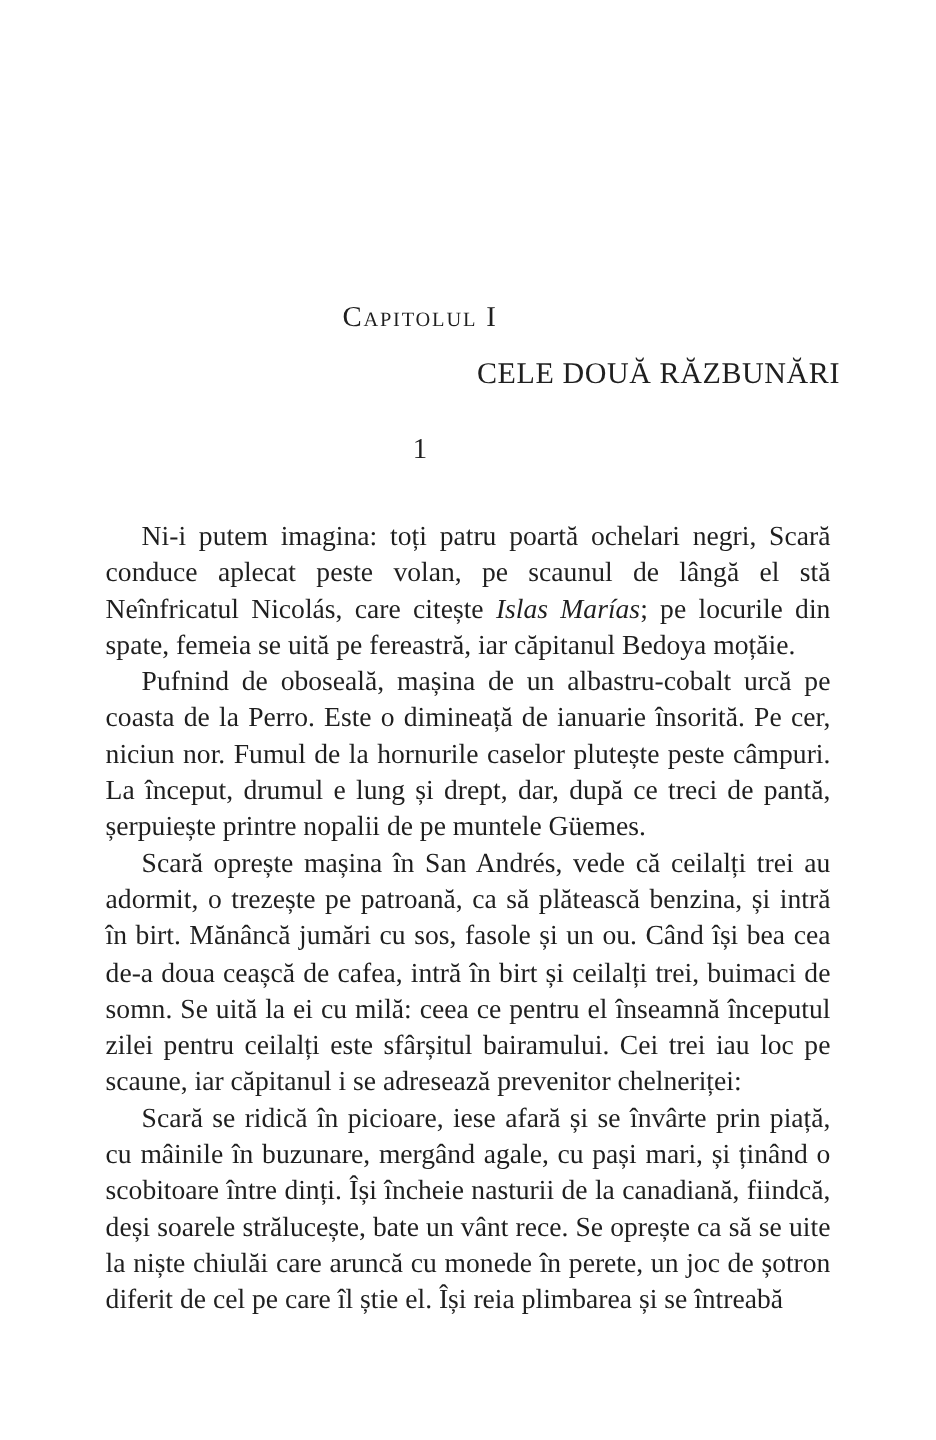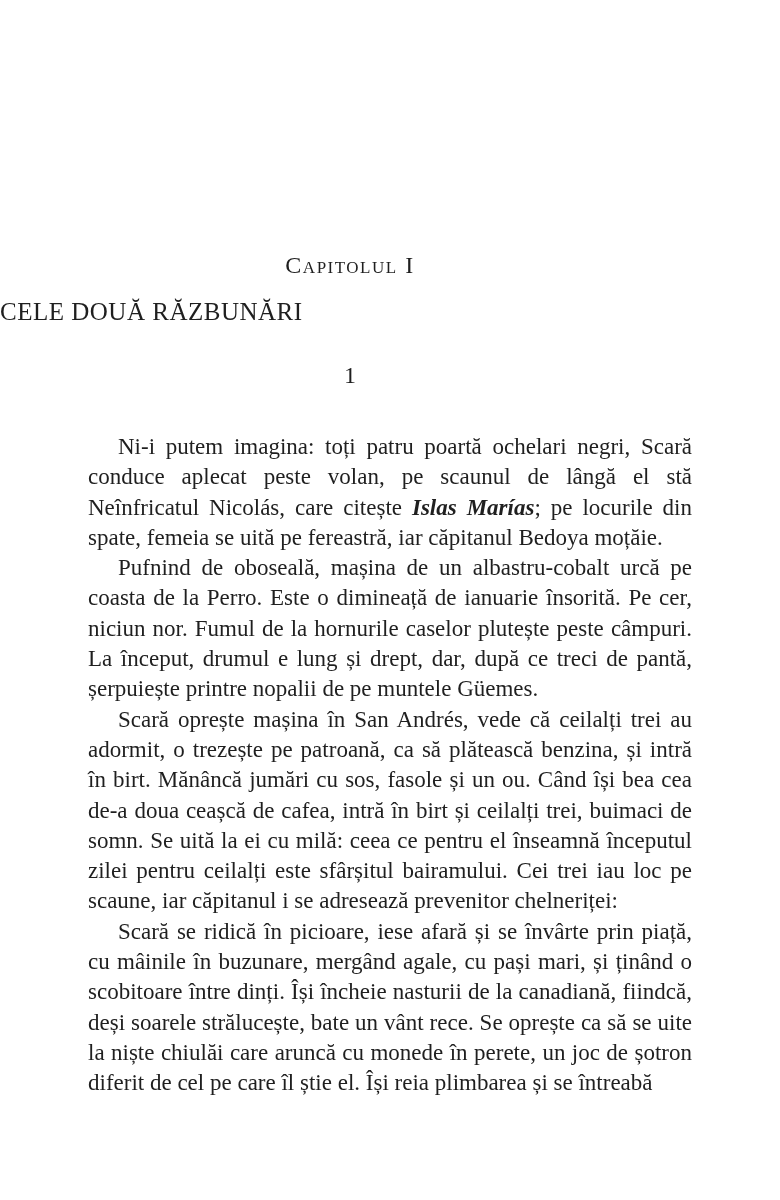"CELE DOUĂ RĂZBUNĂRI" .chapter-subtitle { text-align: left -> right }
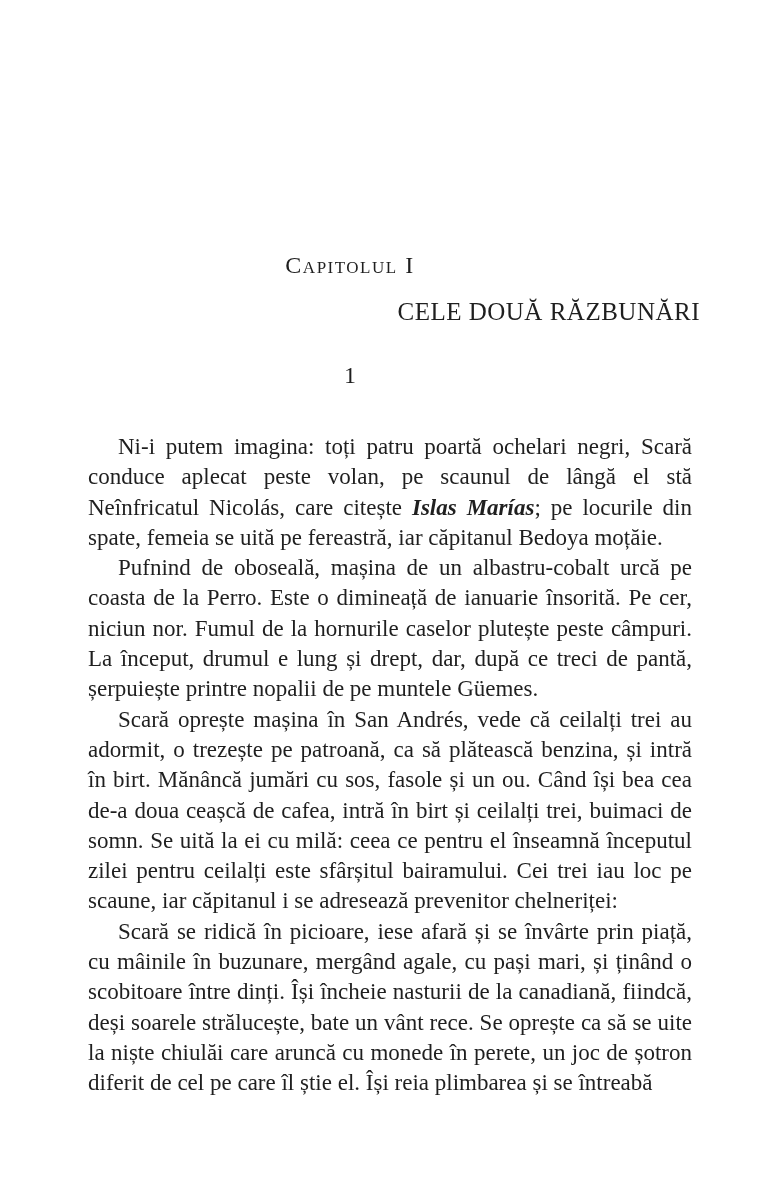"Islas Marías" .para em { font-weight: bold -> none }
